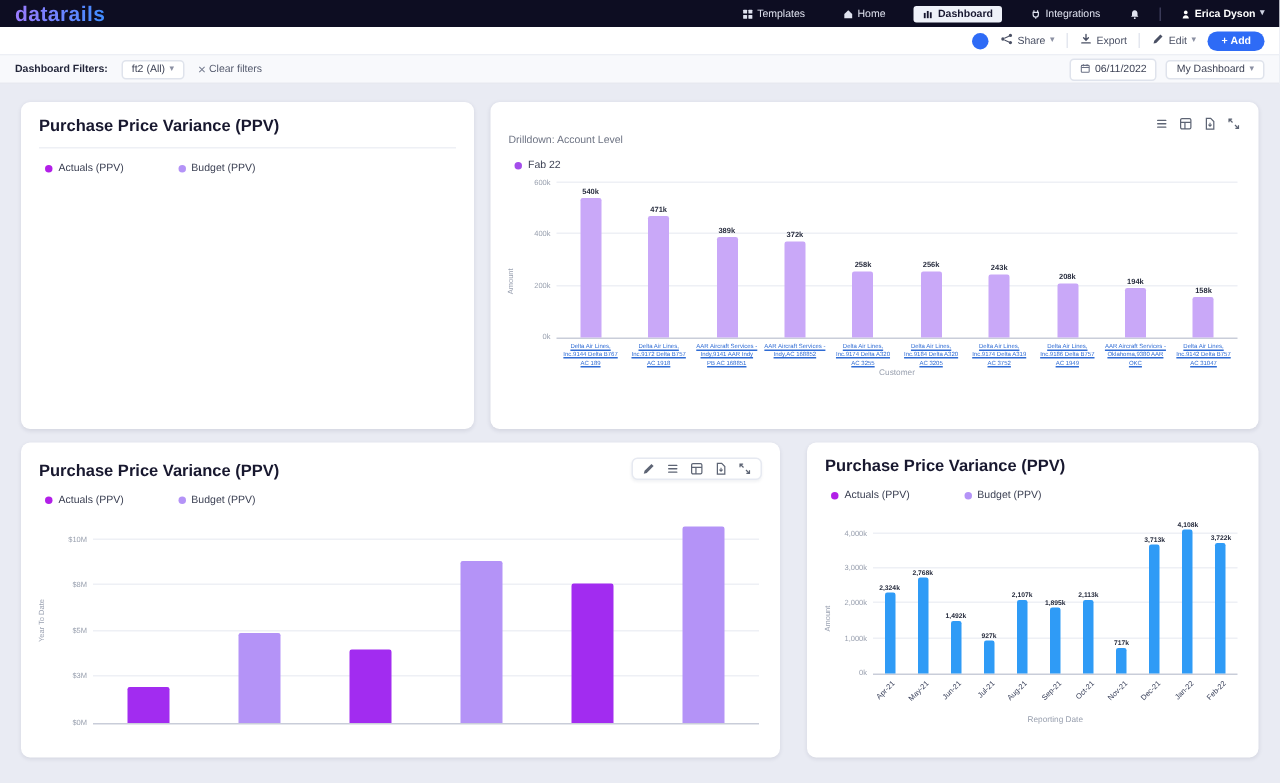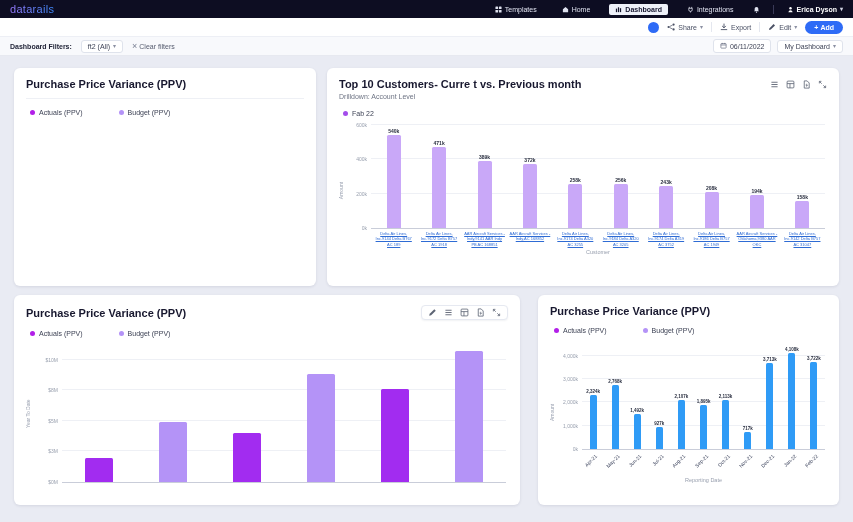"datarails" .logo { font-size: 11px -> 14px; font-weight: normal -> bold }
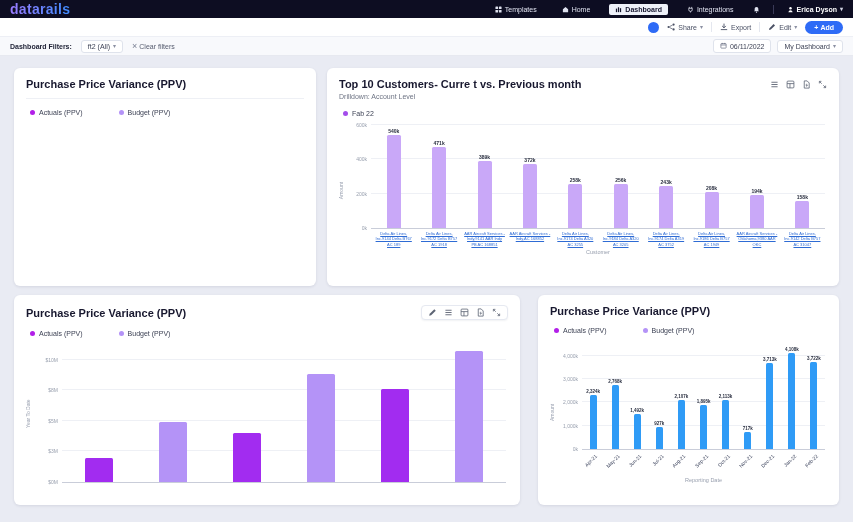"Purchase Price Variance (PPV)" .card-head { align-items: center -> flex-end }
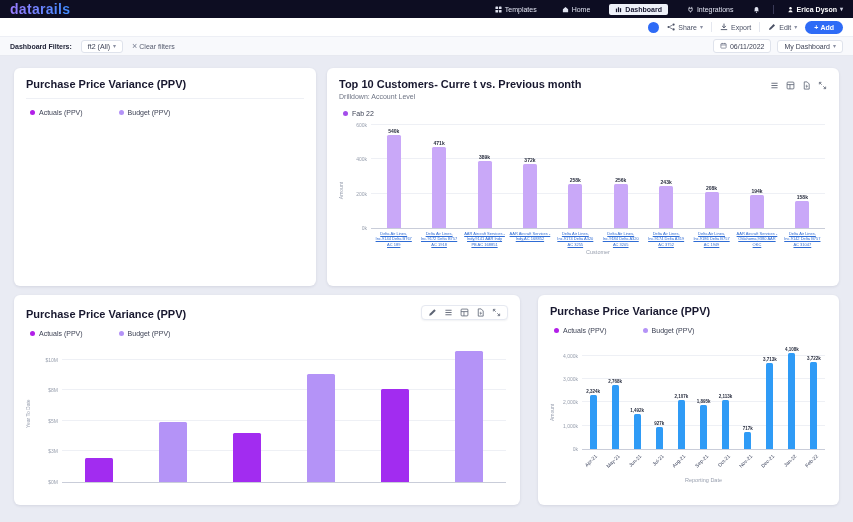"Top 10 Customers- Curre t" div.card-title { html: <div>Top 10 Customers- Curre t vs. Previous month</div> -> none }
